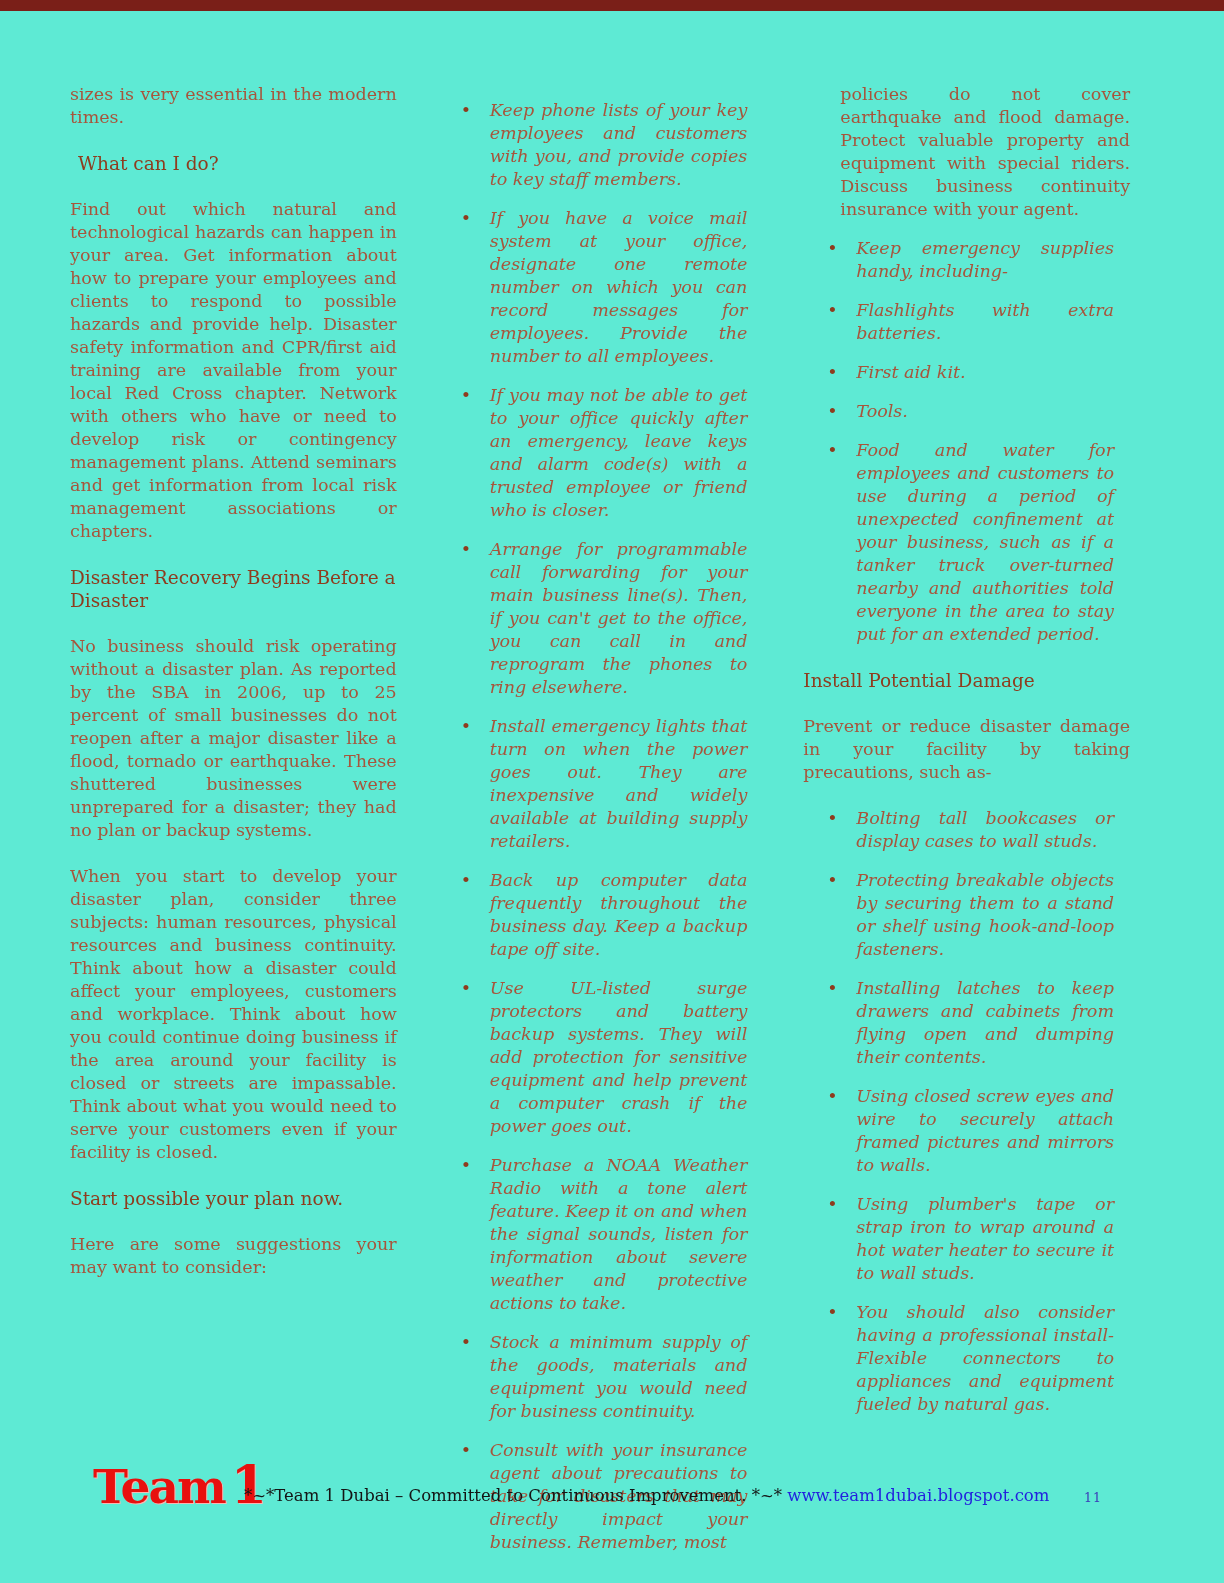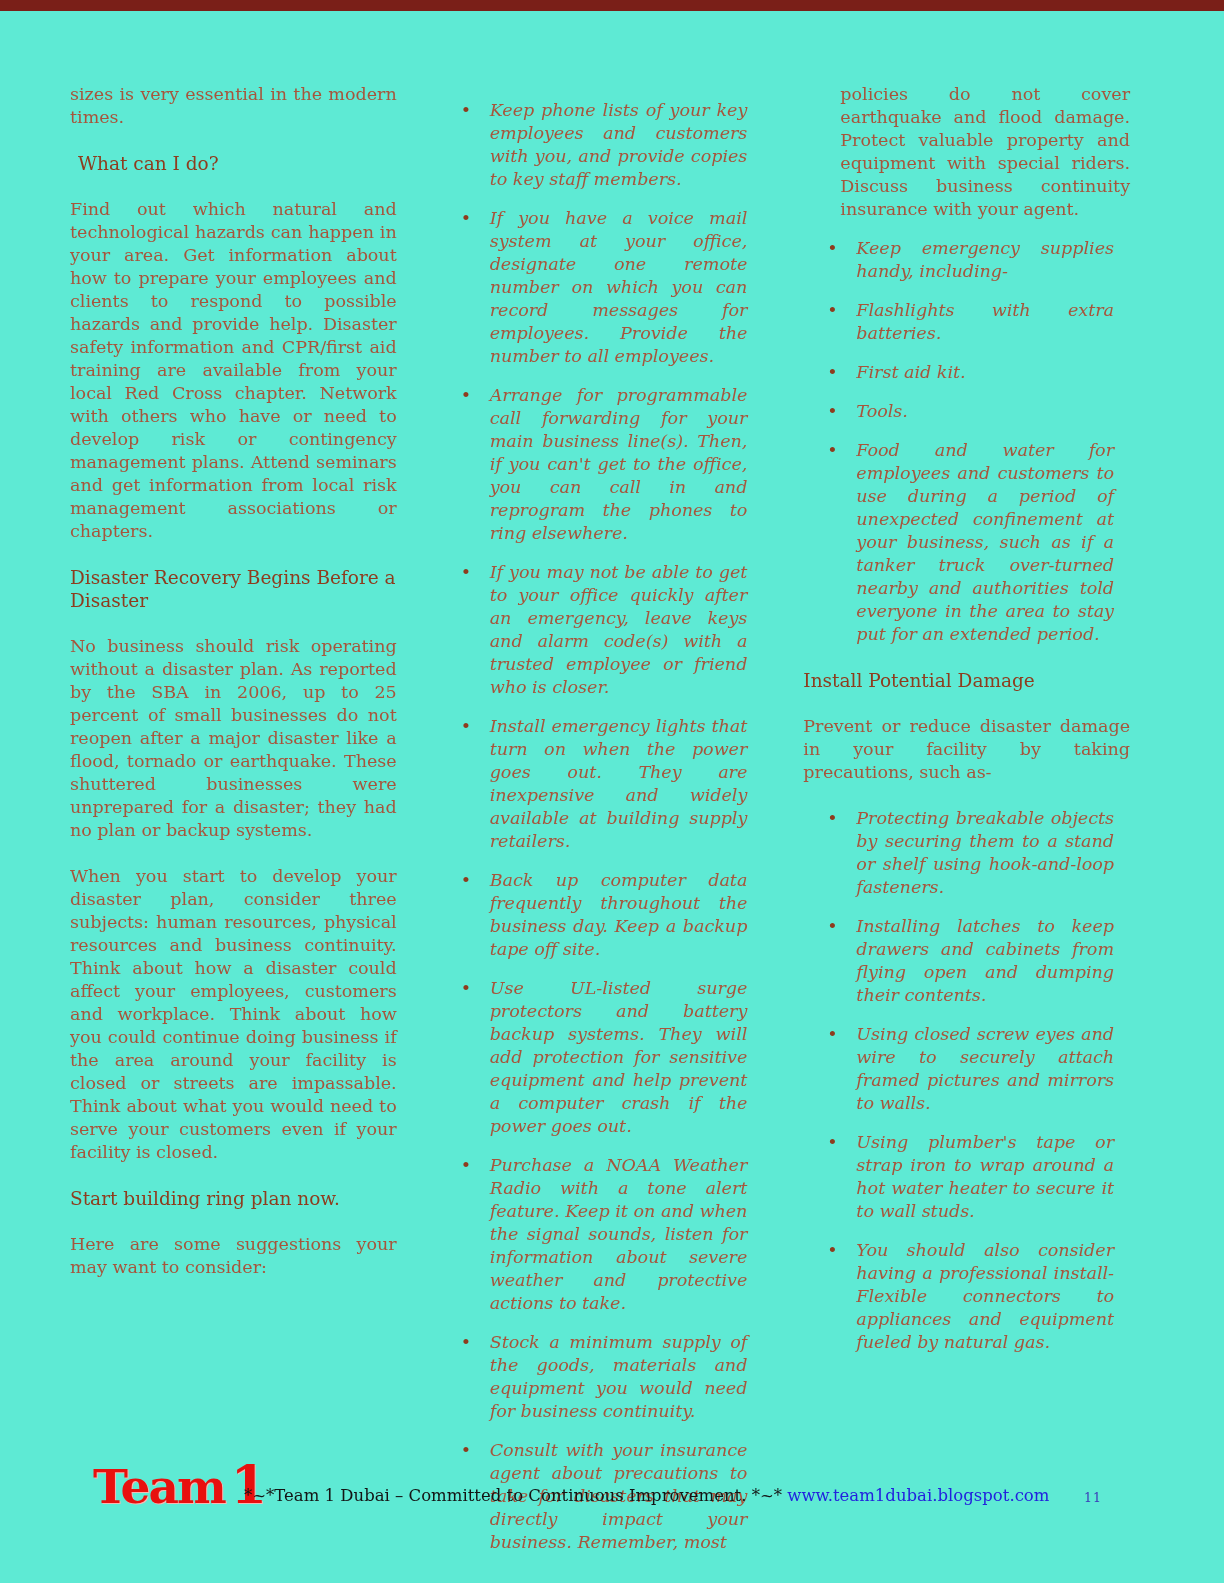"Arrange for programmable call forwarding" li { order: before "If you may not be" -> after "If you may not be" }
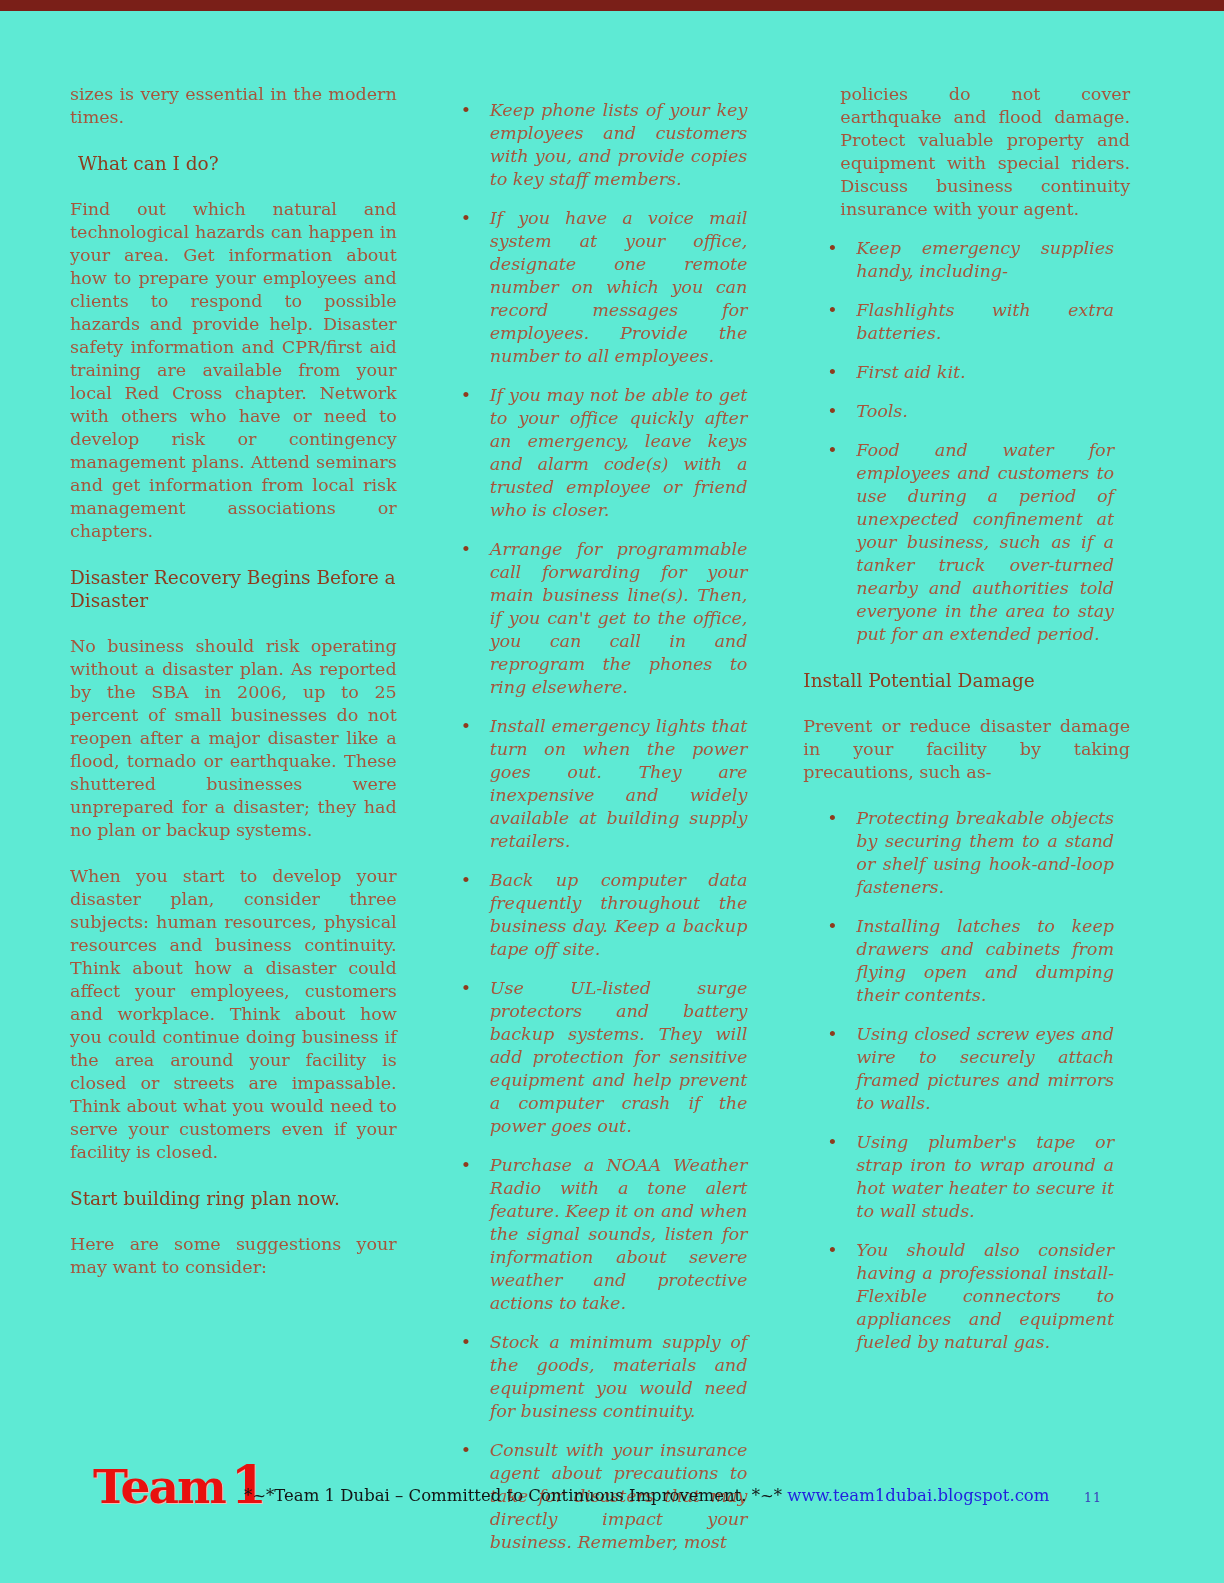"Bolting tall bookcases or display" li { html: none -> <li>Bolting tall bookcases or display cases to wall studs.</li> }
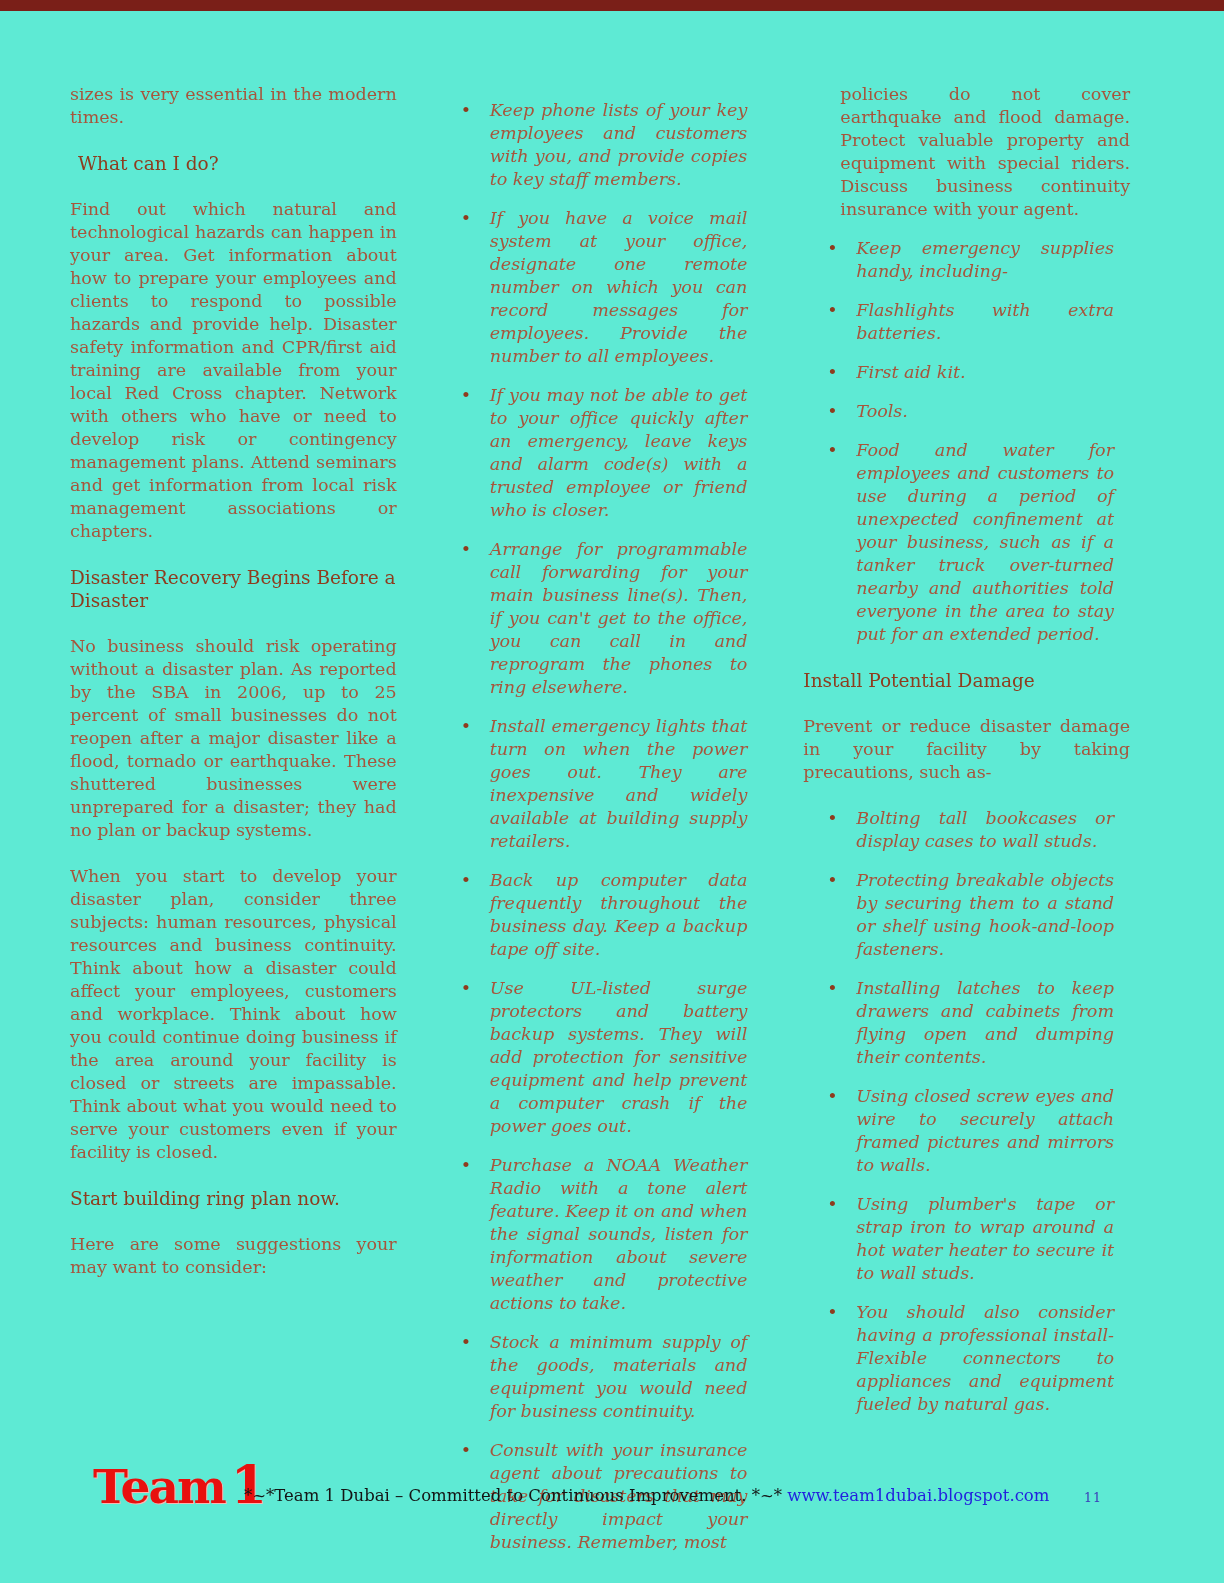"Start building ring plan now." p.head { text: building ring -> possible your }
